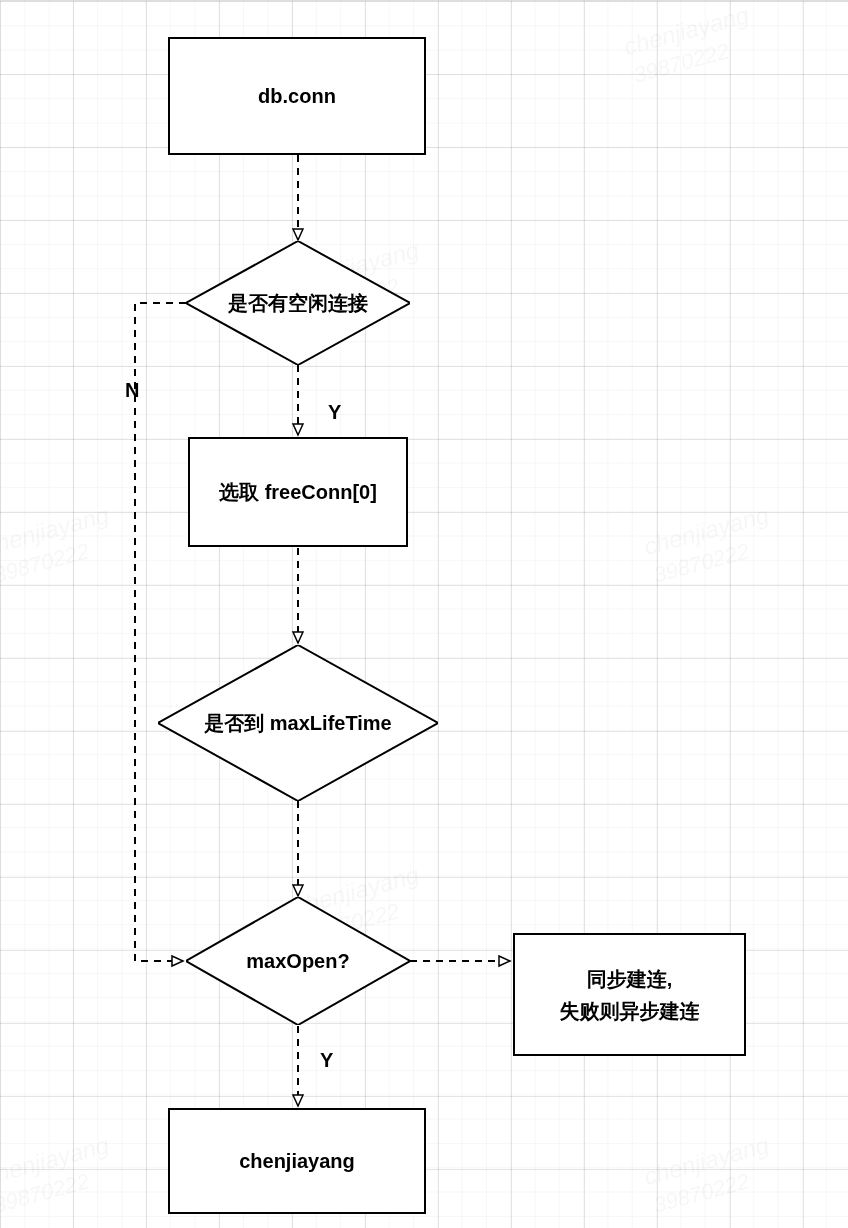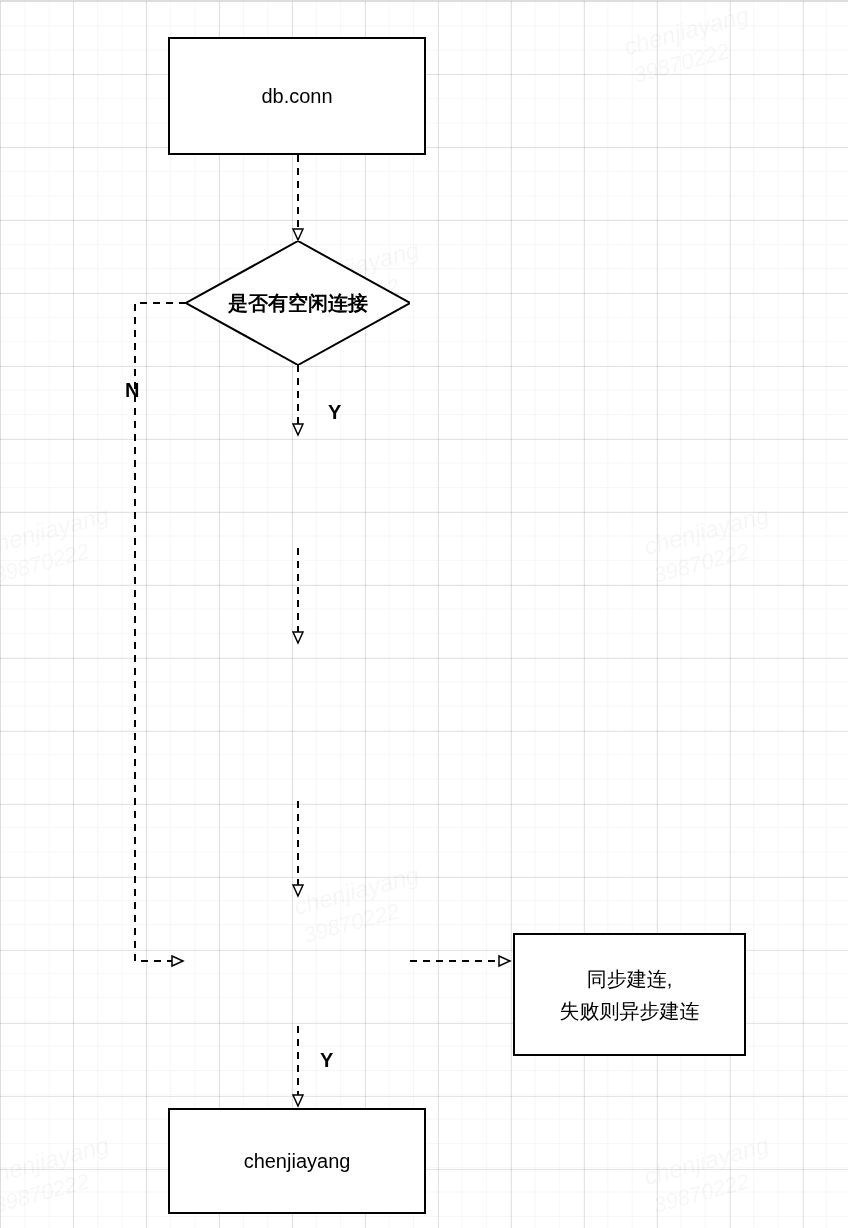"db.conn" .rect { font-weight: 400 -> 700 }
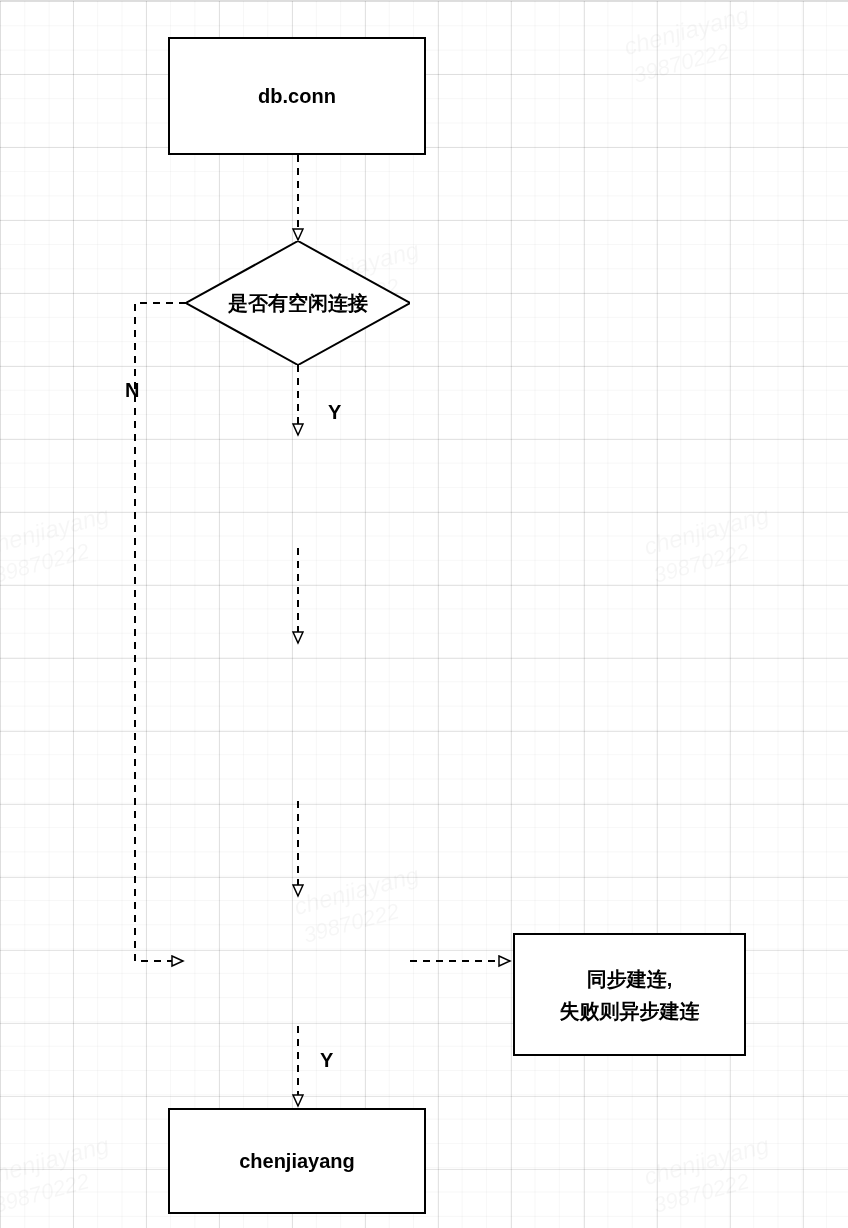"选取 freeConn[0]" div.rect { html: none -> <div> <span>选取 freeConn[0]</span> </div> }
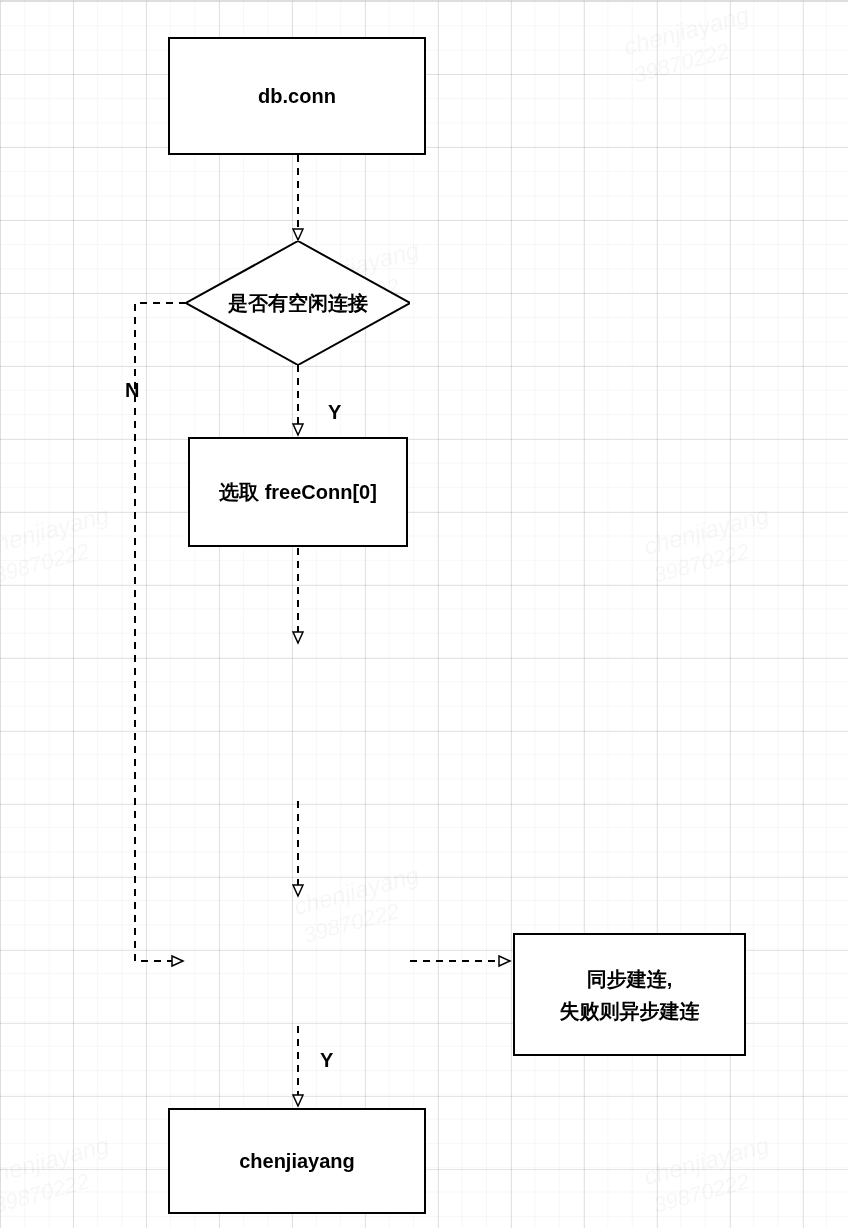"是否到 maxLifeTime" div.diamond-wrap { html: none -> <div> <svg> <polygon></polygon> </svg> <div> <span>是否到 maxLifeTime</span> </div> </div> }
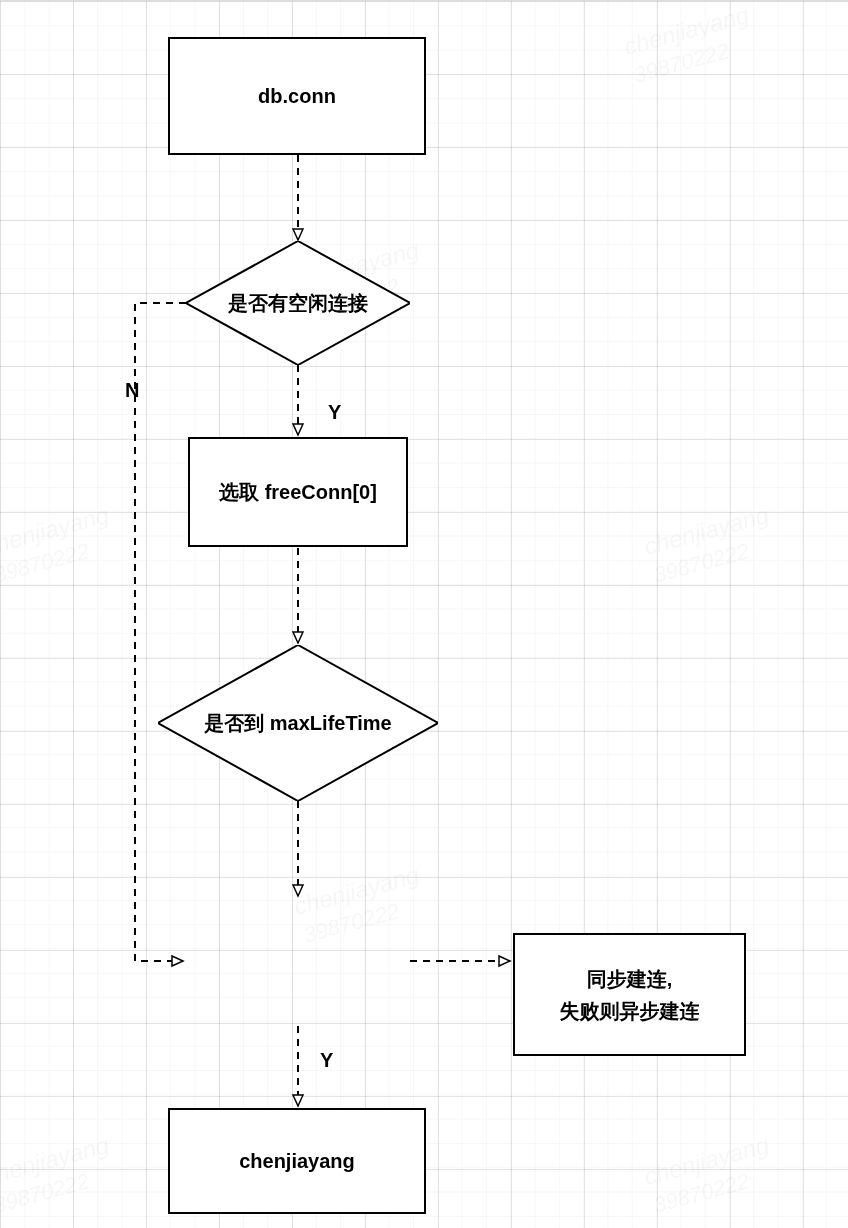"maxOpen?" div.diamond-wrap { html: none -> <div> <svg> <polygon></polygon> </svg> <div> <span>maxOpen?</span> </div> </div> }
